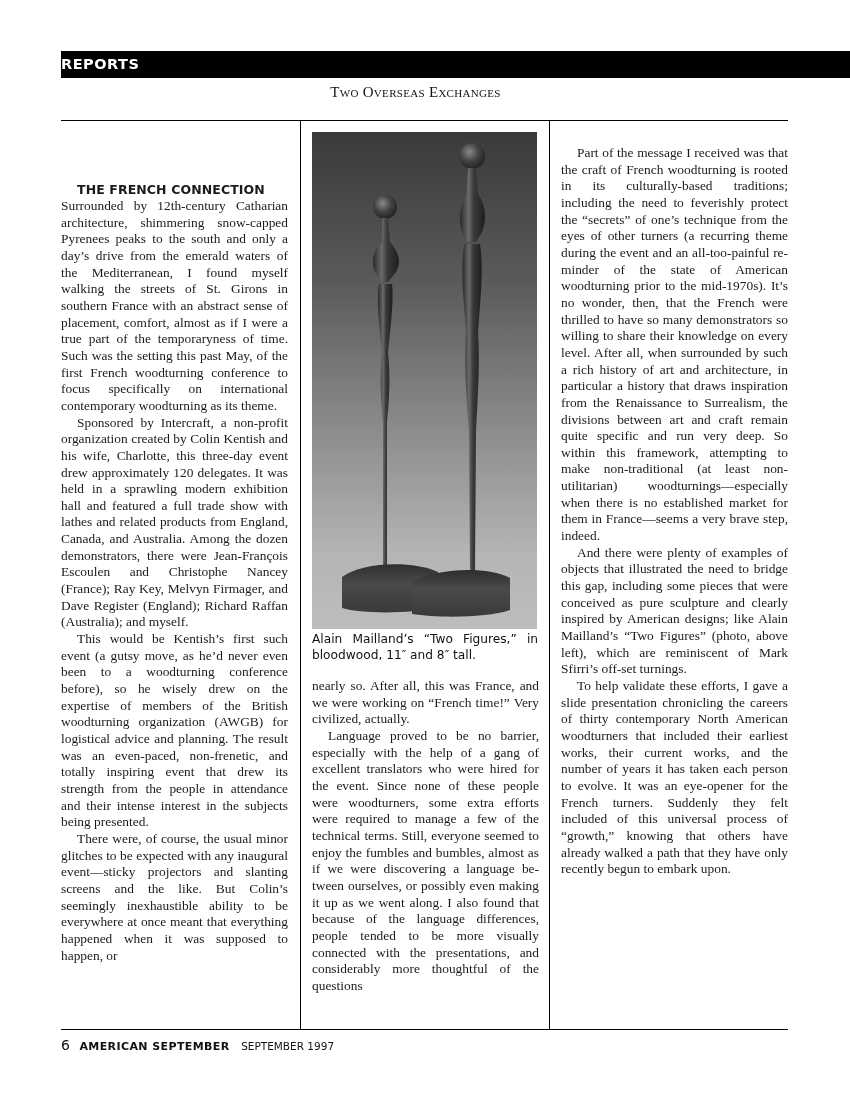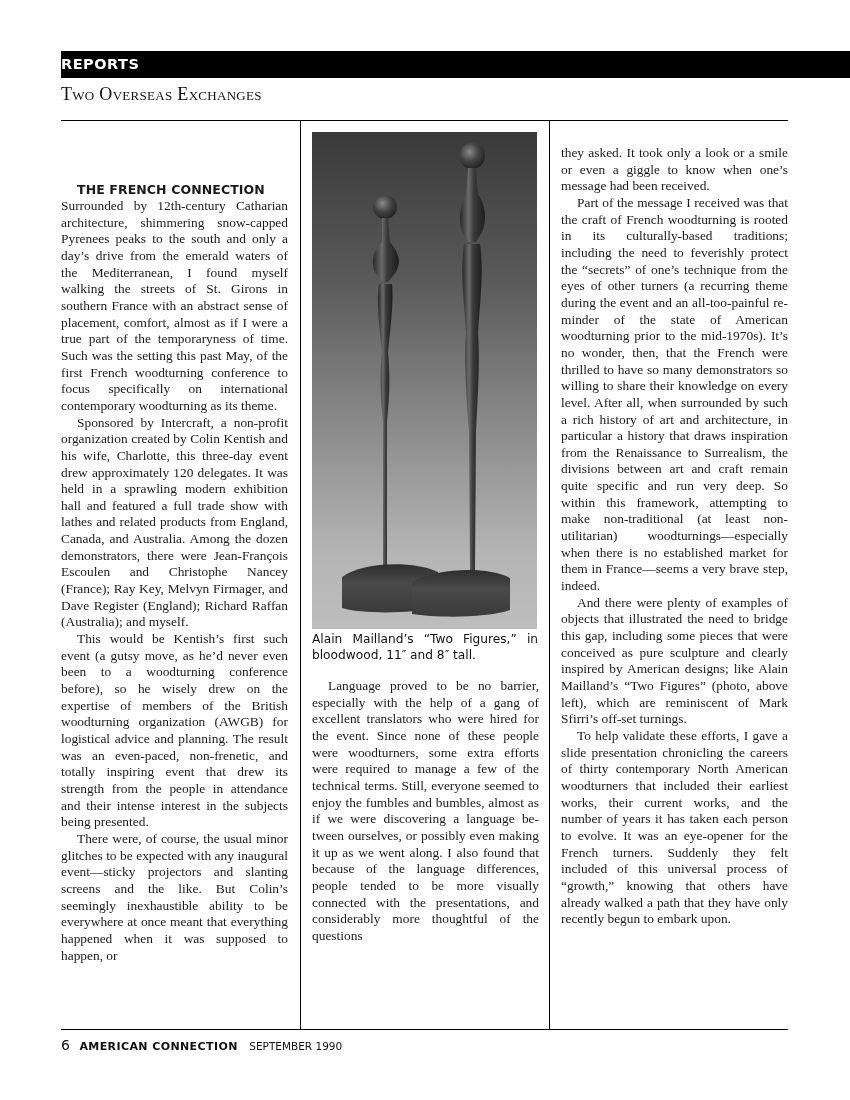"Two Overseas Exchanges" .title { font-size: 18px -> 15px; left: 61px -> 52px; text-align: left -> center }
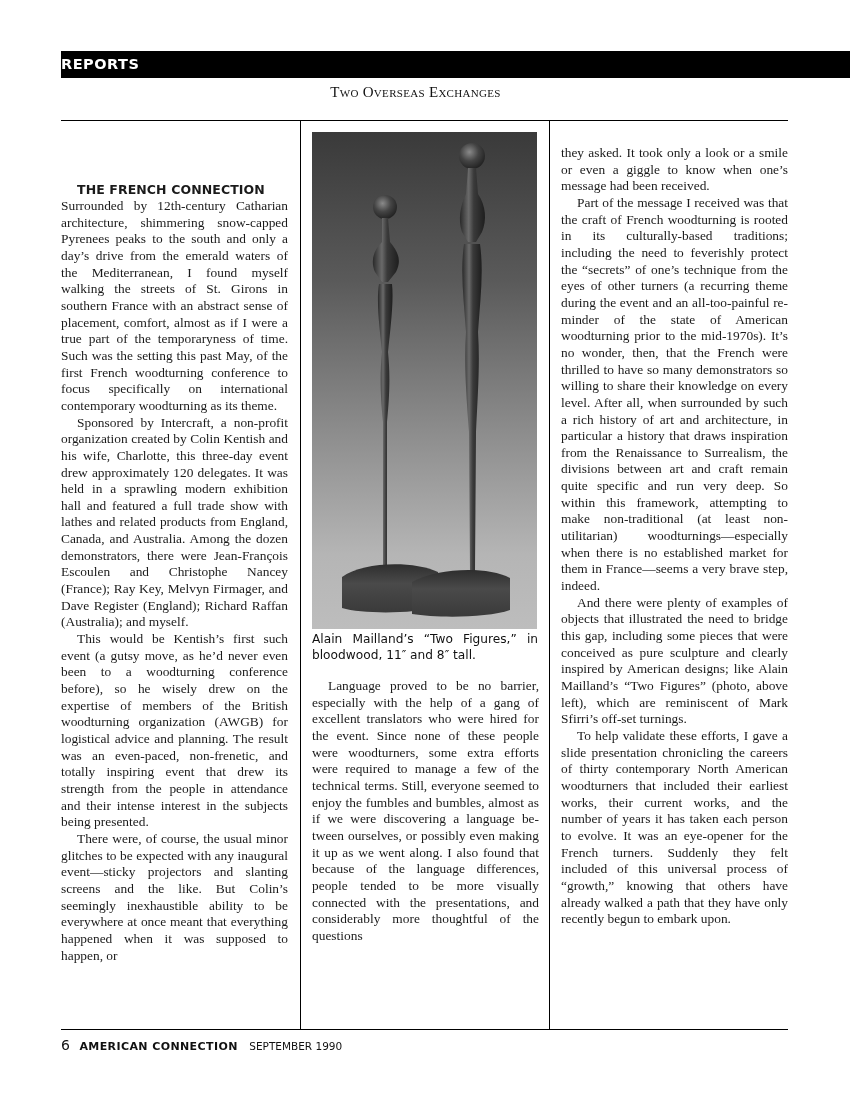"they asked. It took only" p.noindent { html: <p>they asked. It took only a look or a smile or even a giggle to know when one’s message had been received.</p> -> none }
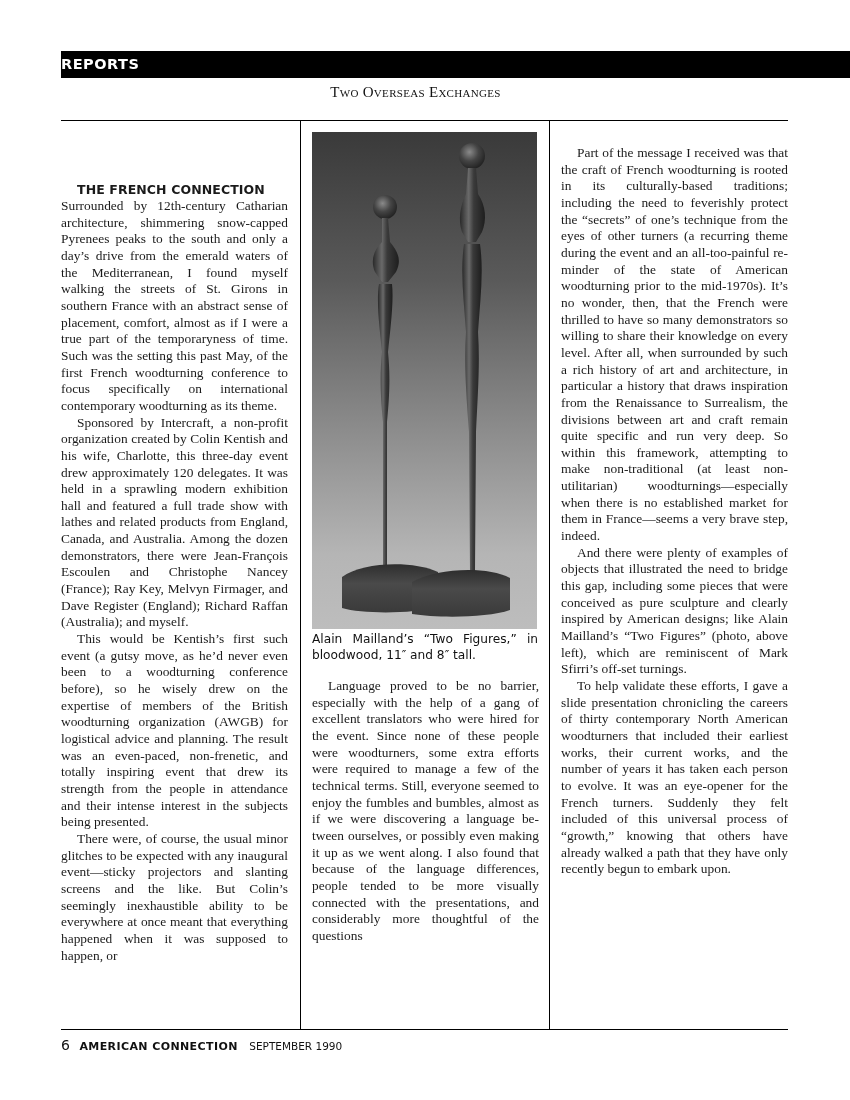"nearly so. After all, this" p.noindent { html: none -> <p>nearly so. After all, this was France, and we were working on “French time!” Very civilized, actually.</p> }
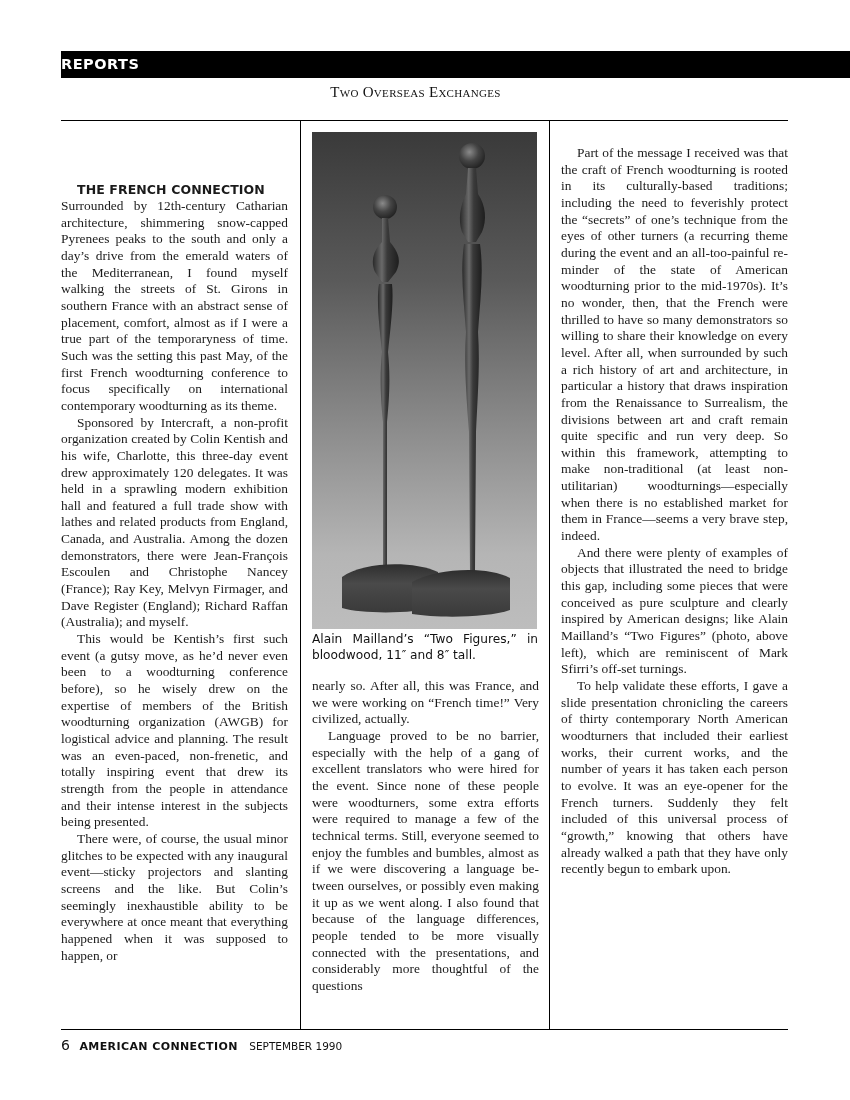"AMERICAN CONNECTION" span.mag { text: CONNECTION -> SEPTEMBER }
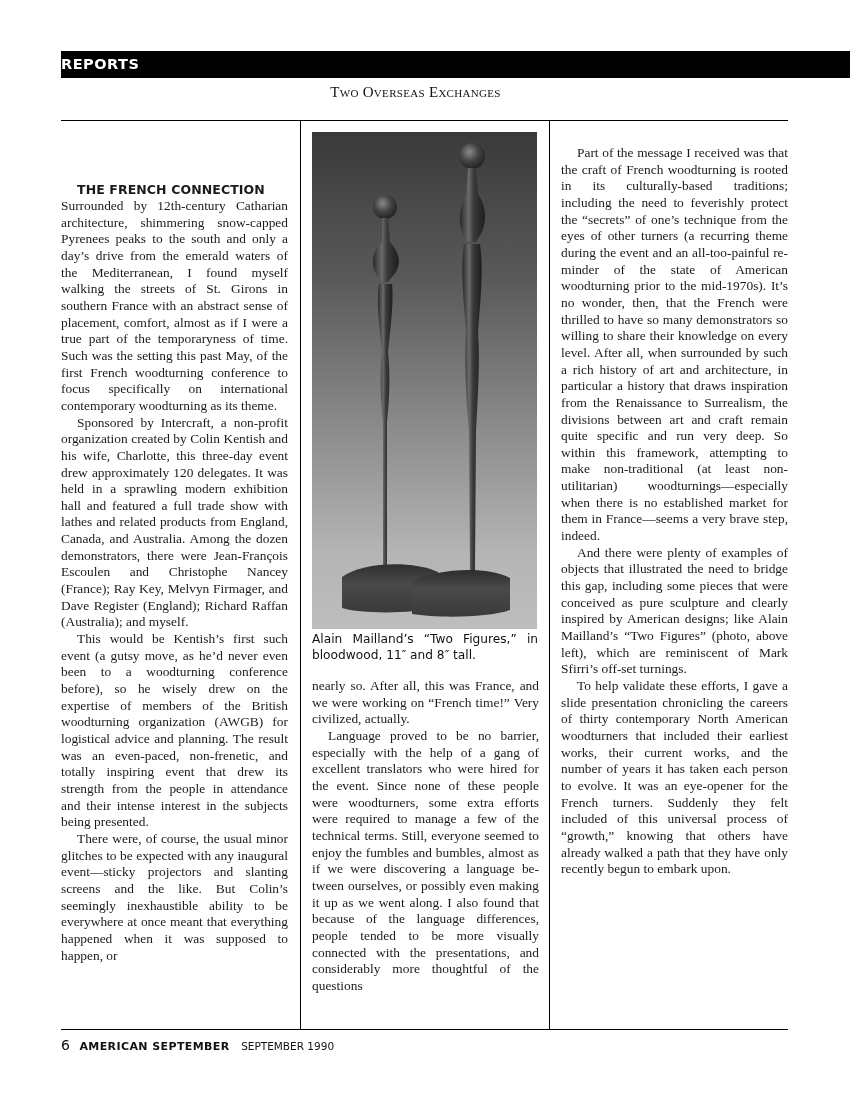"SEPTEMBER 1990" span.date { text: 1990 -> 1997 }
